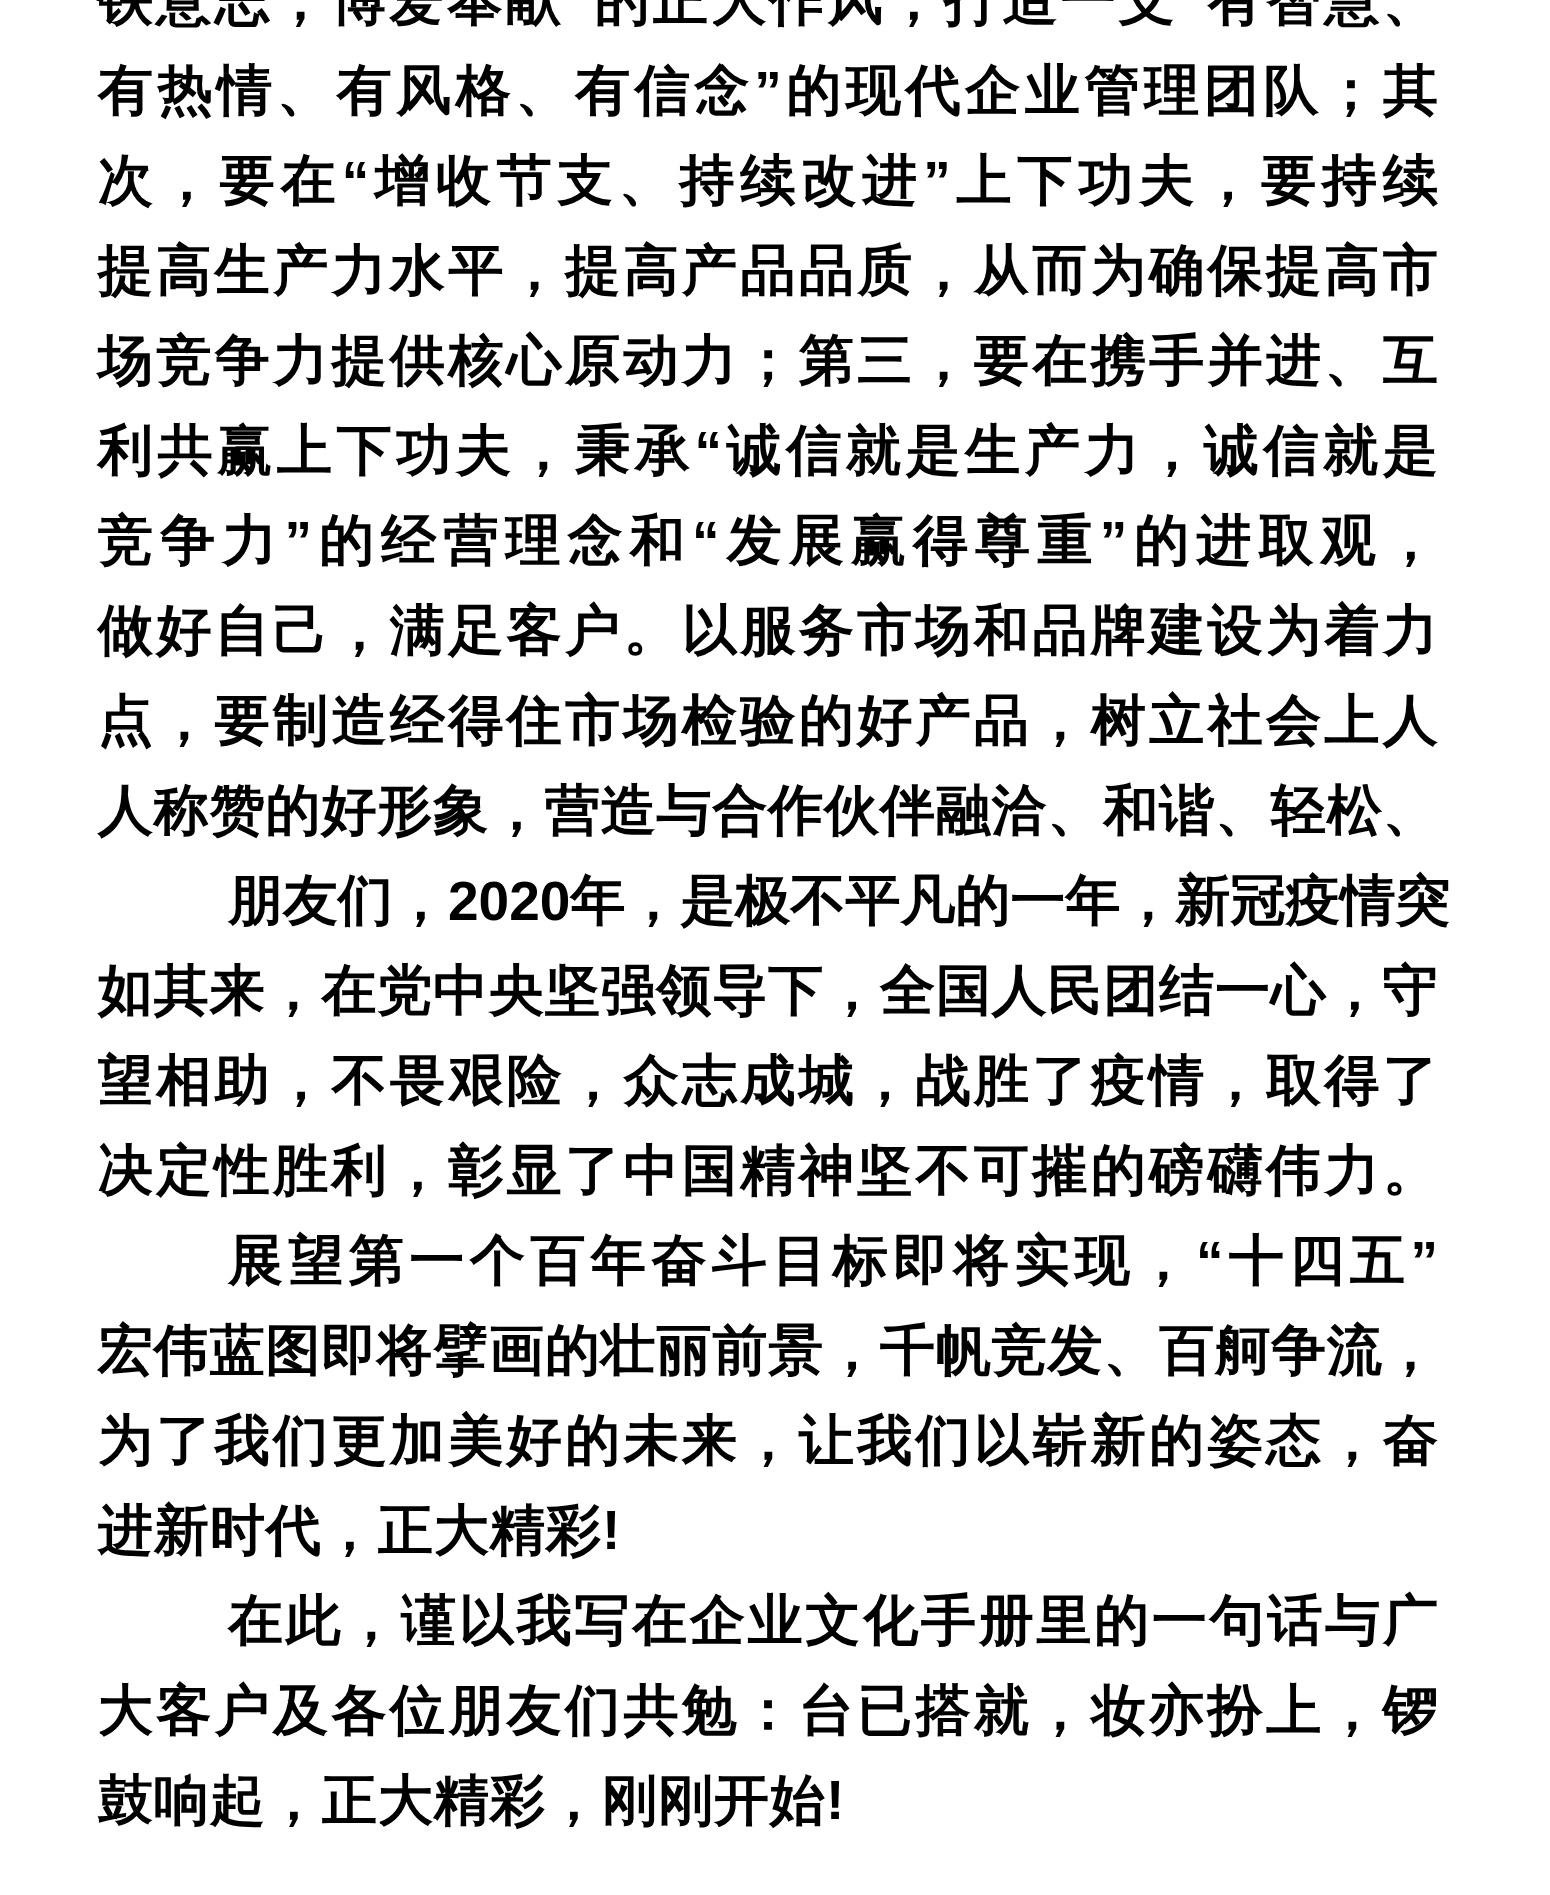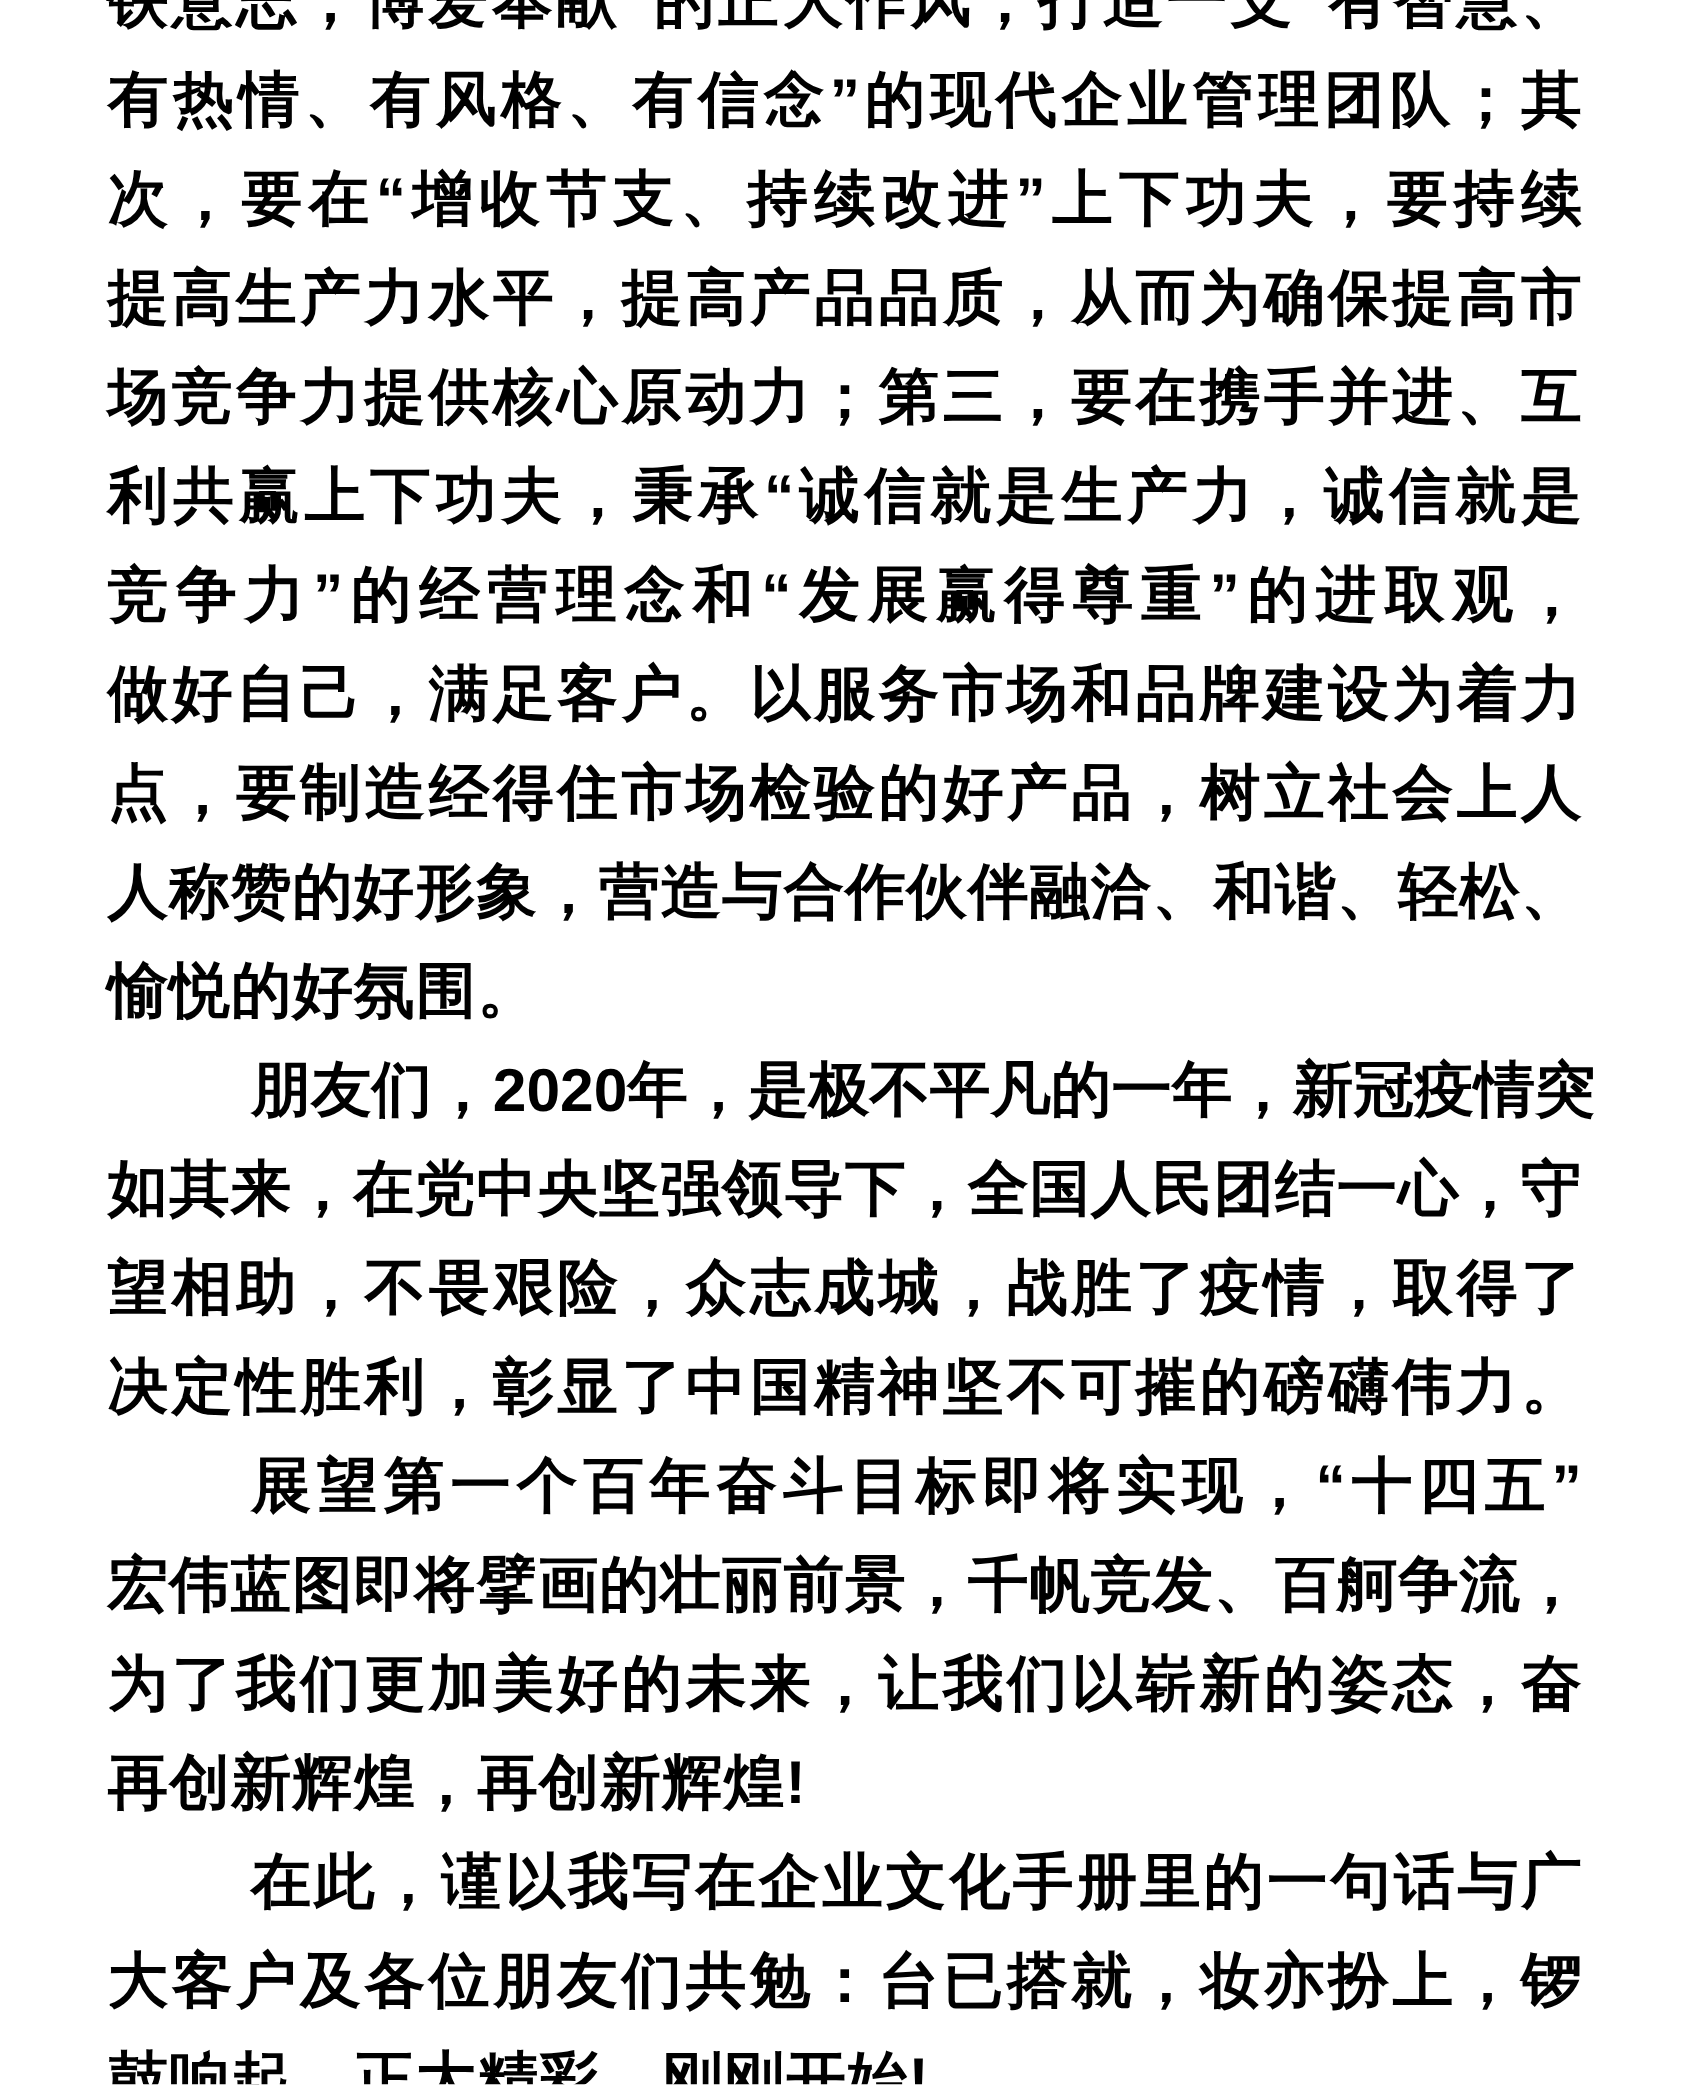"愉悦的好氛围。" div.line { html: <div>愉悦的好氛围。</div> -> none }
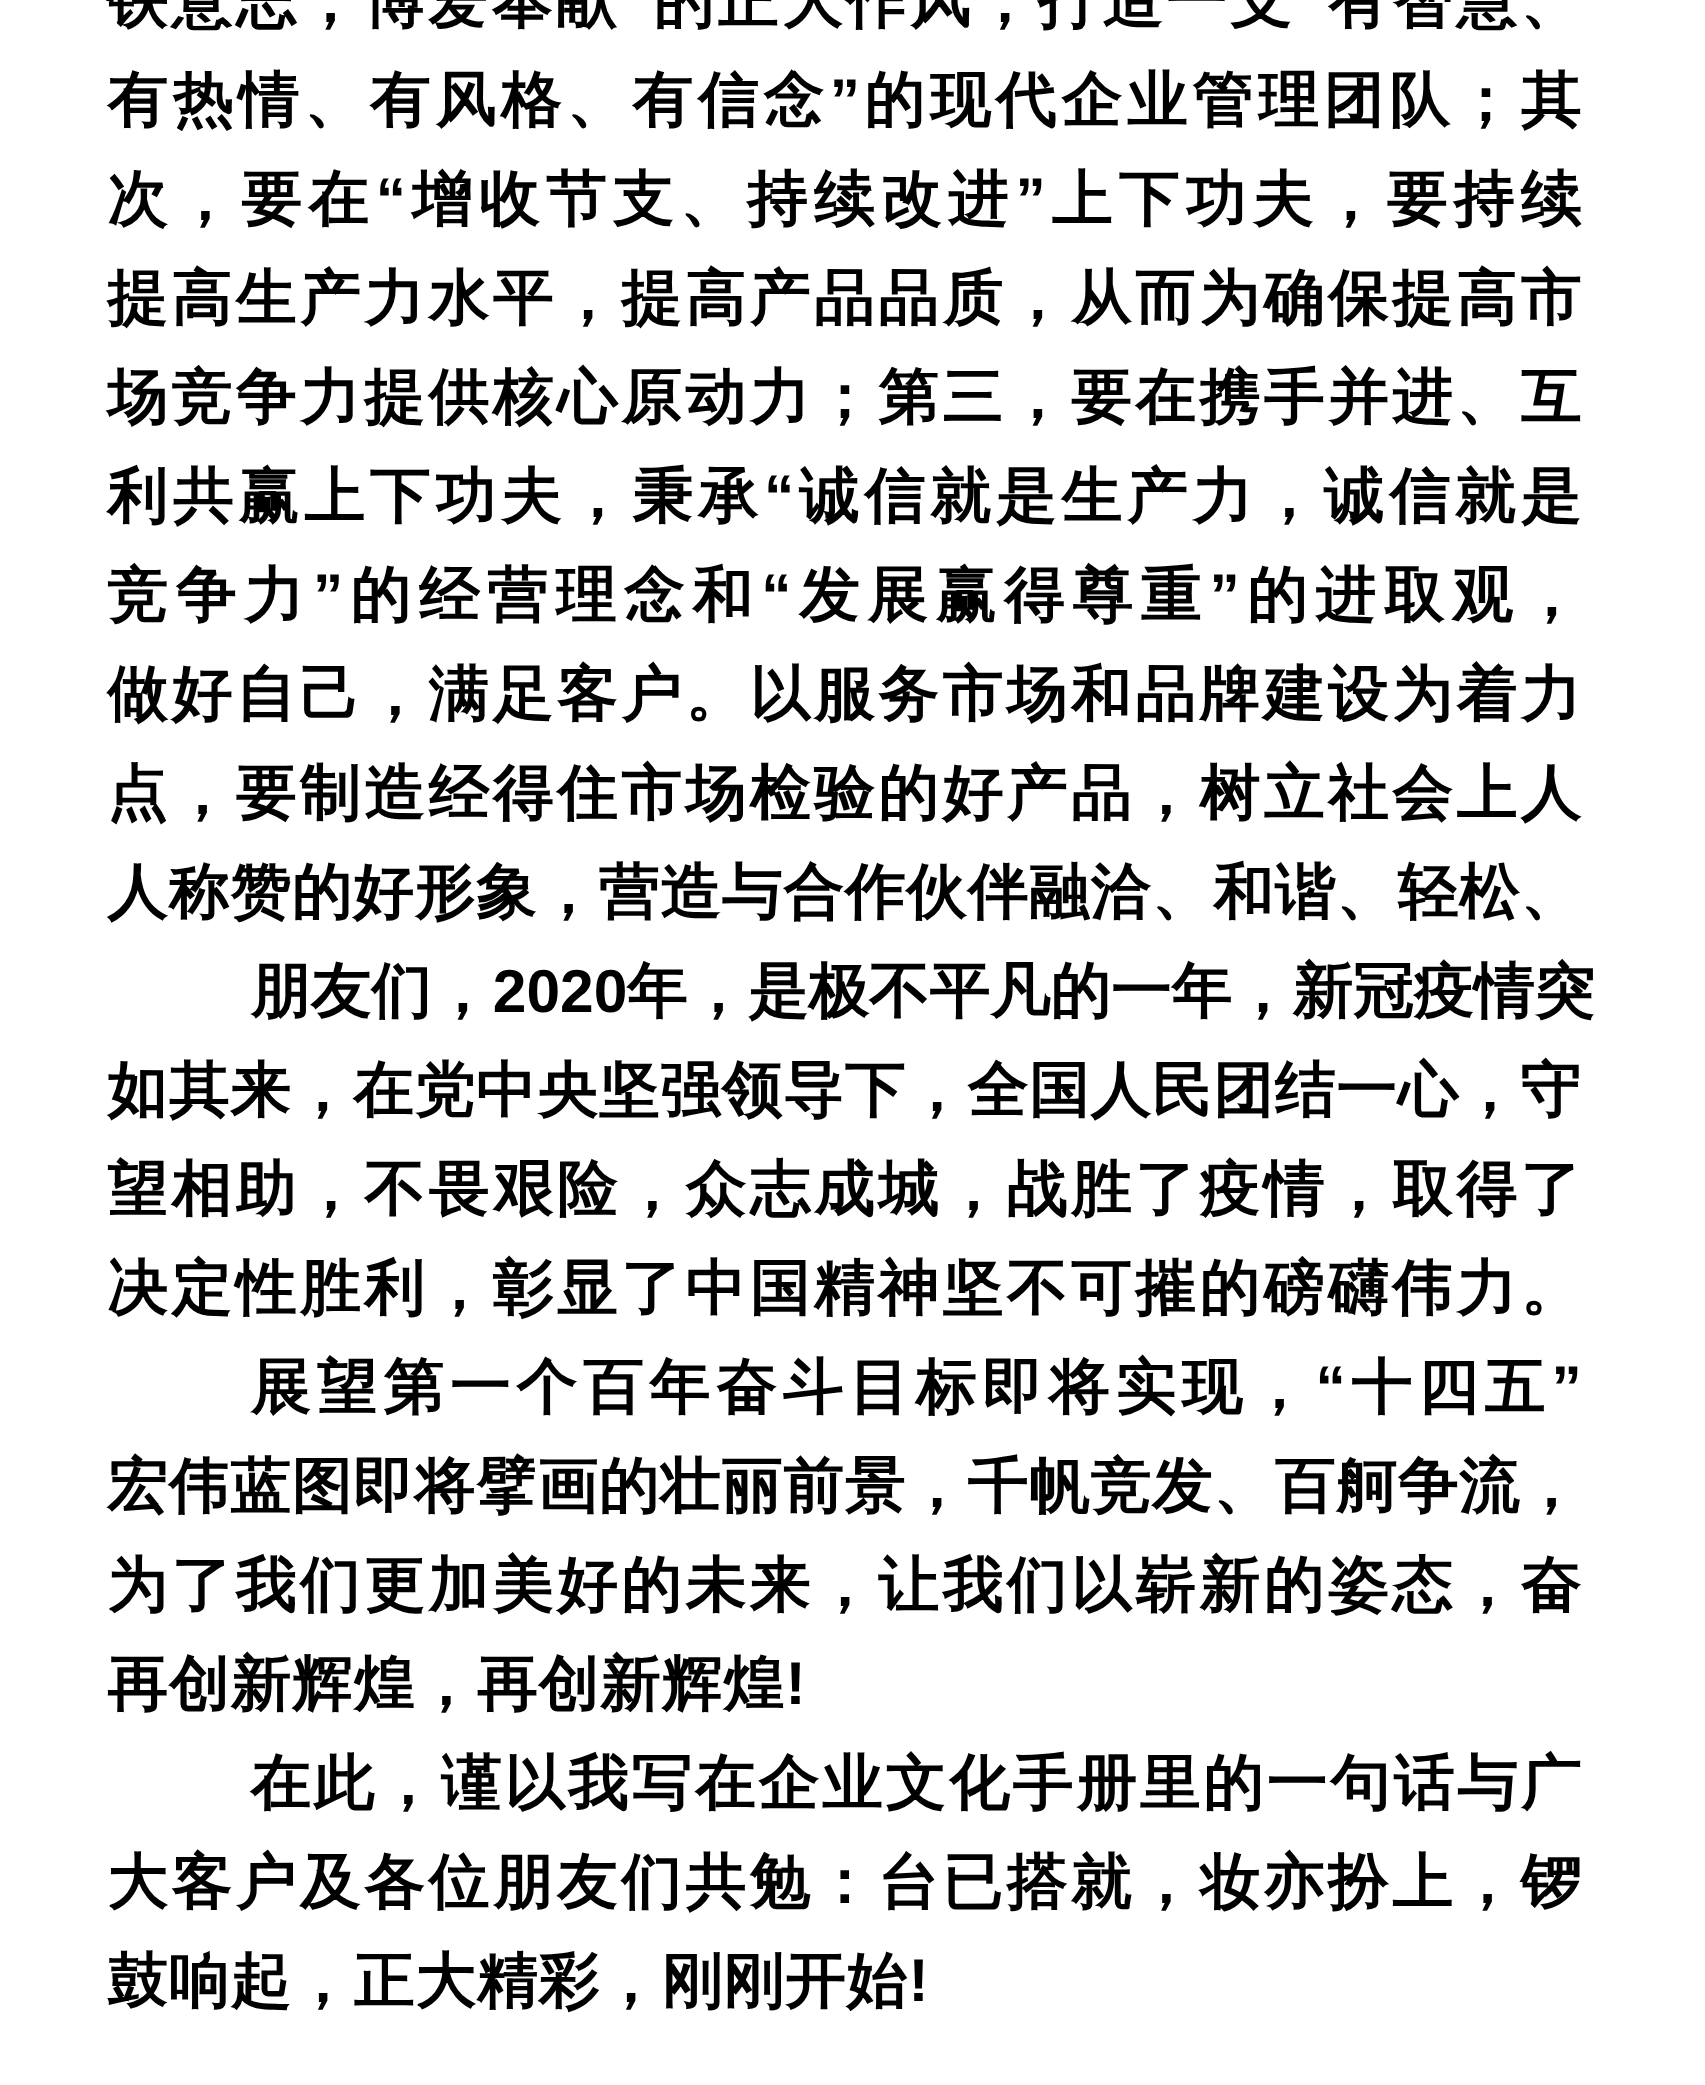"再创新辉煌，再创新辉煌!" div.line { text: 再创新辉煌，再创新辉煌 -> 进新时代，正大精彩 }
